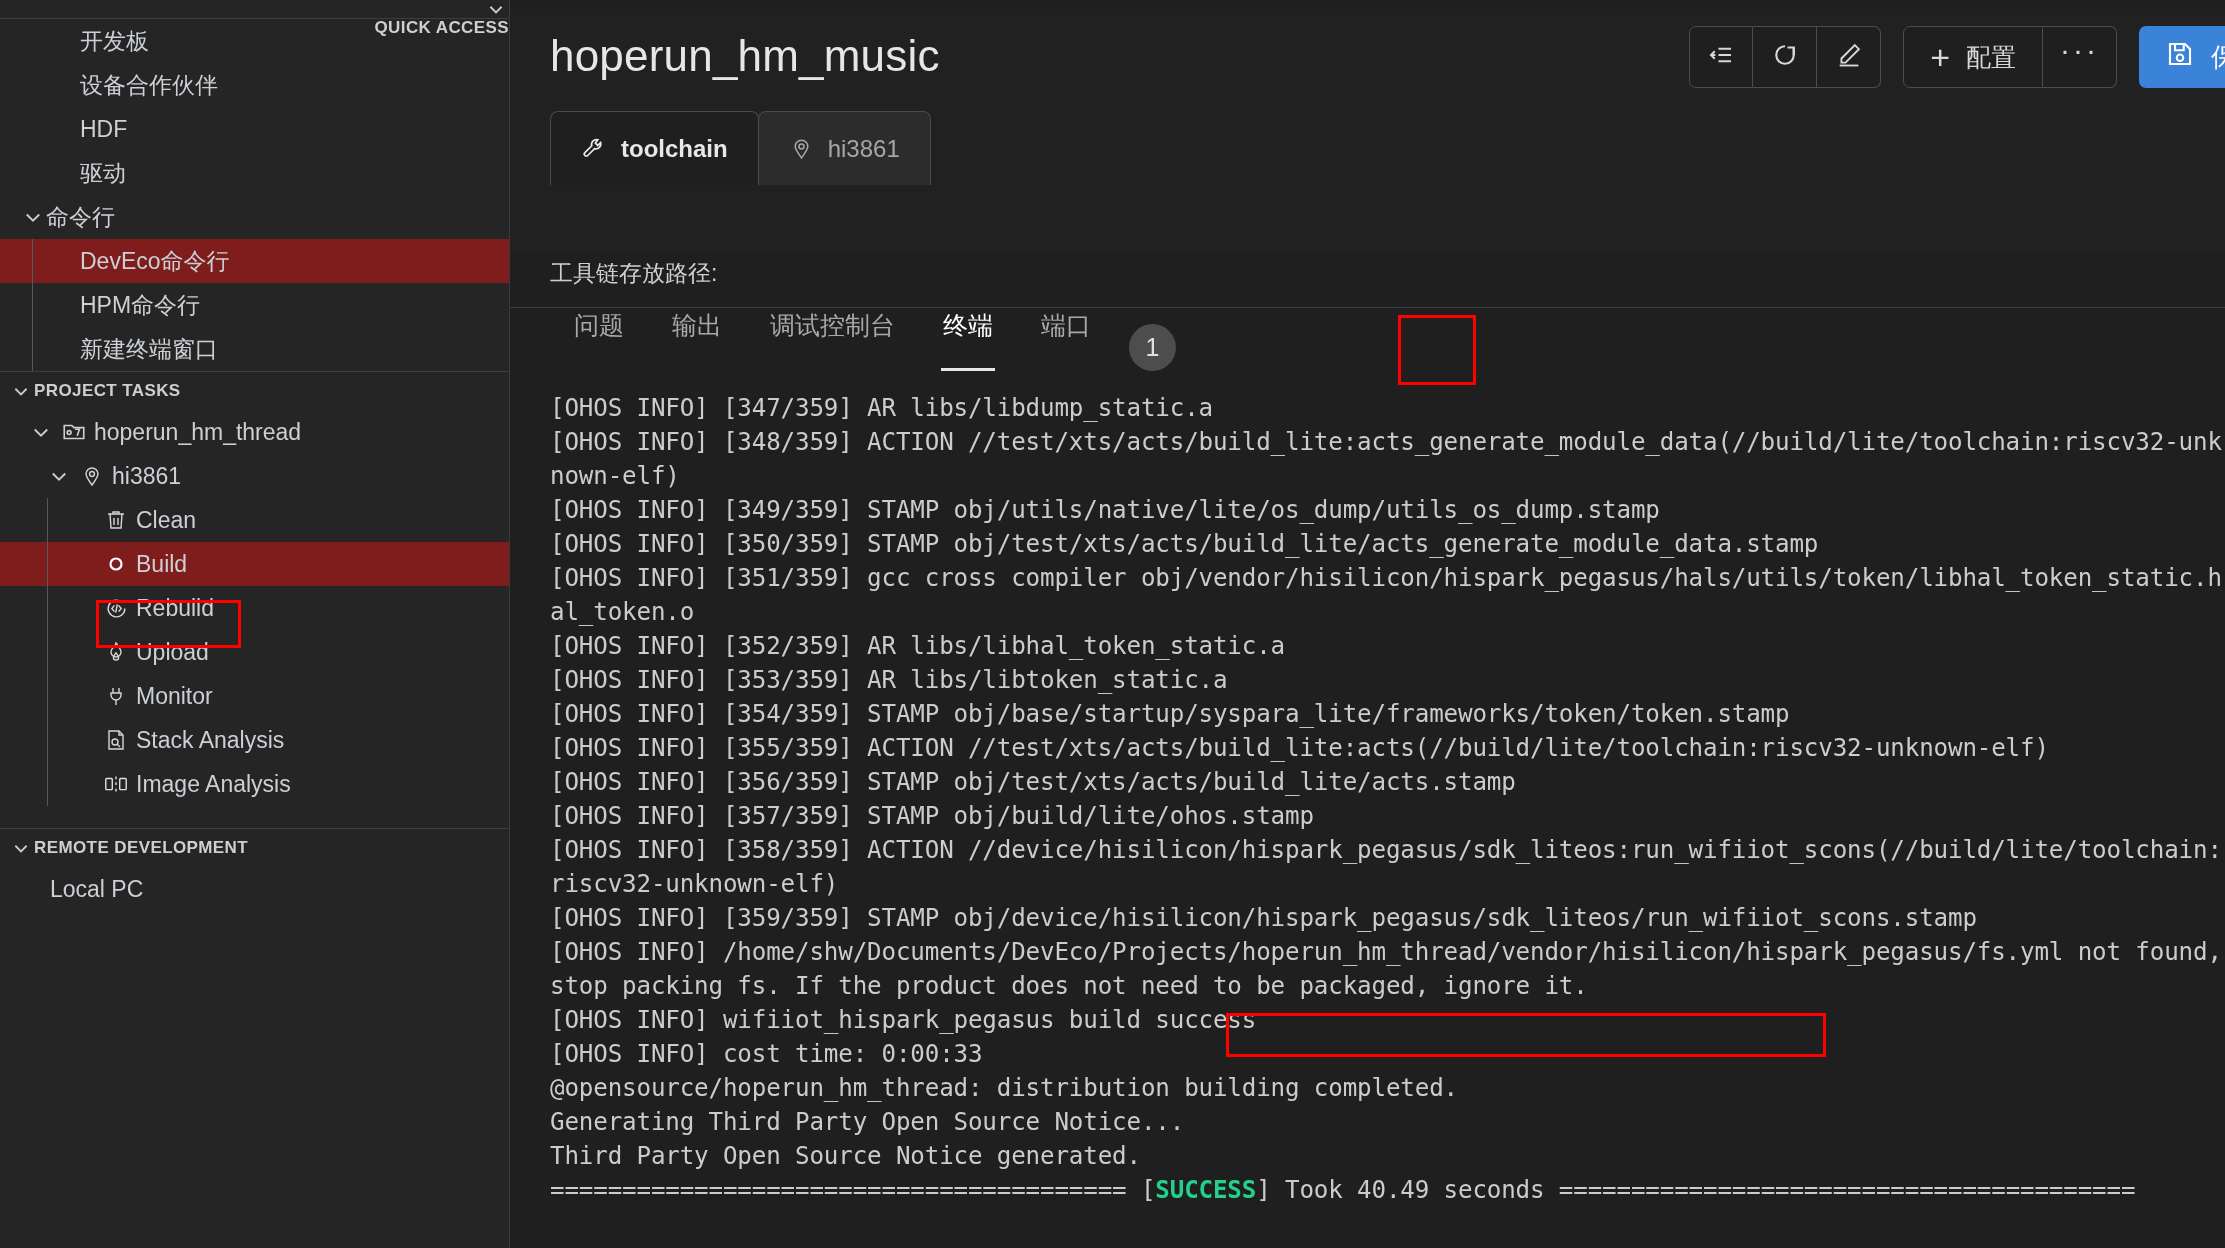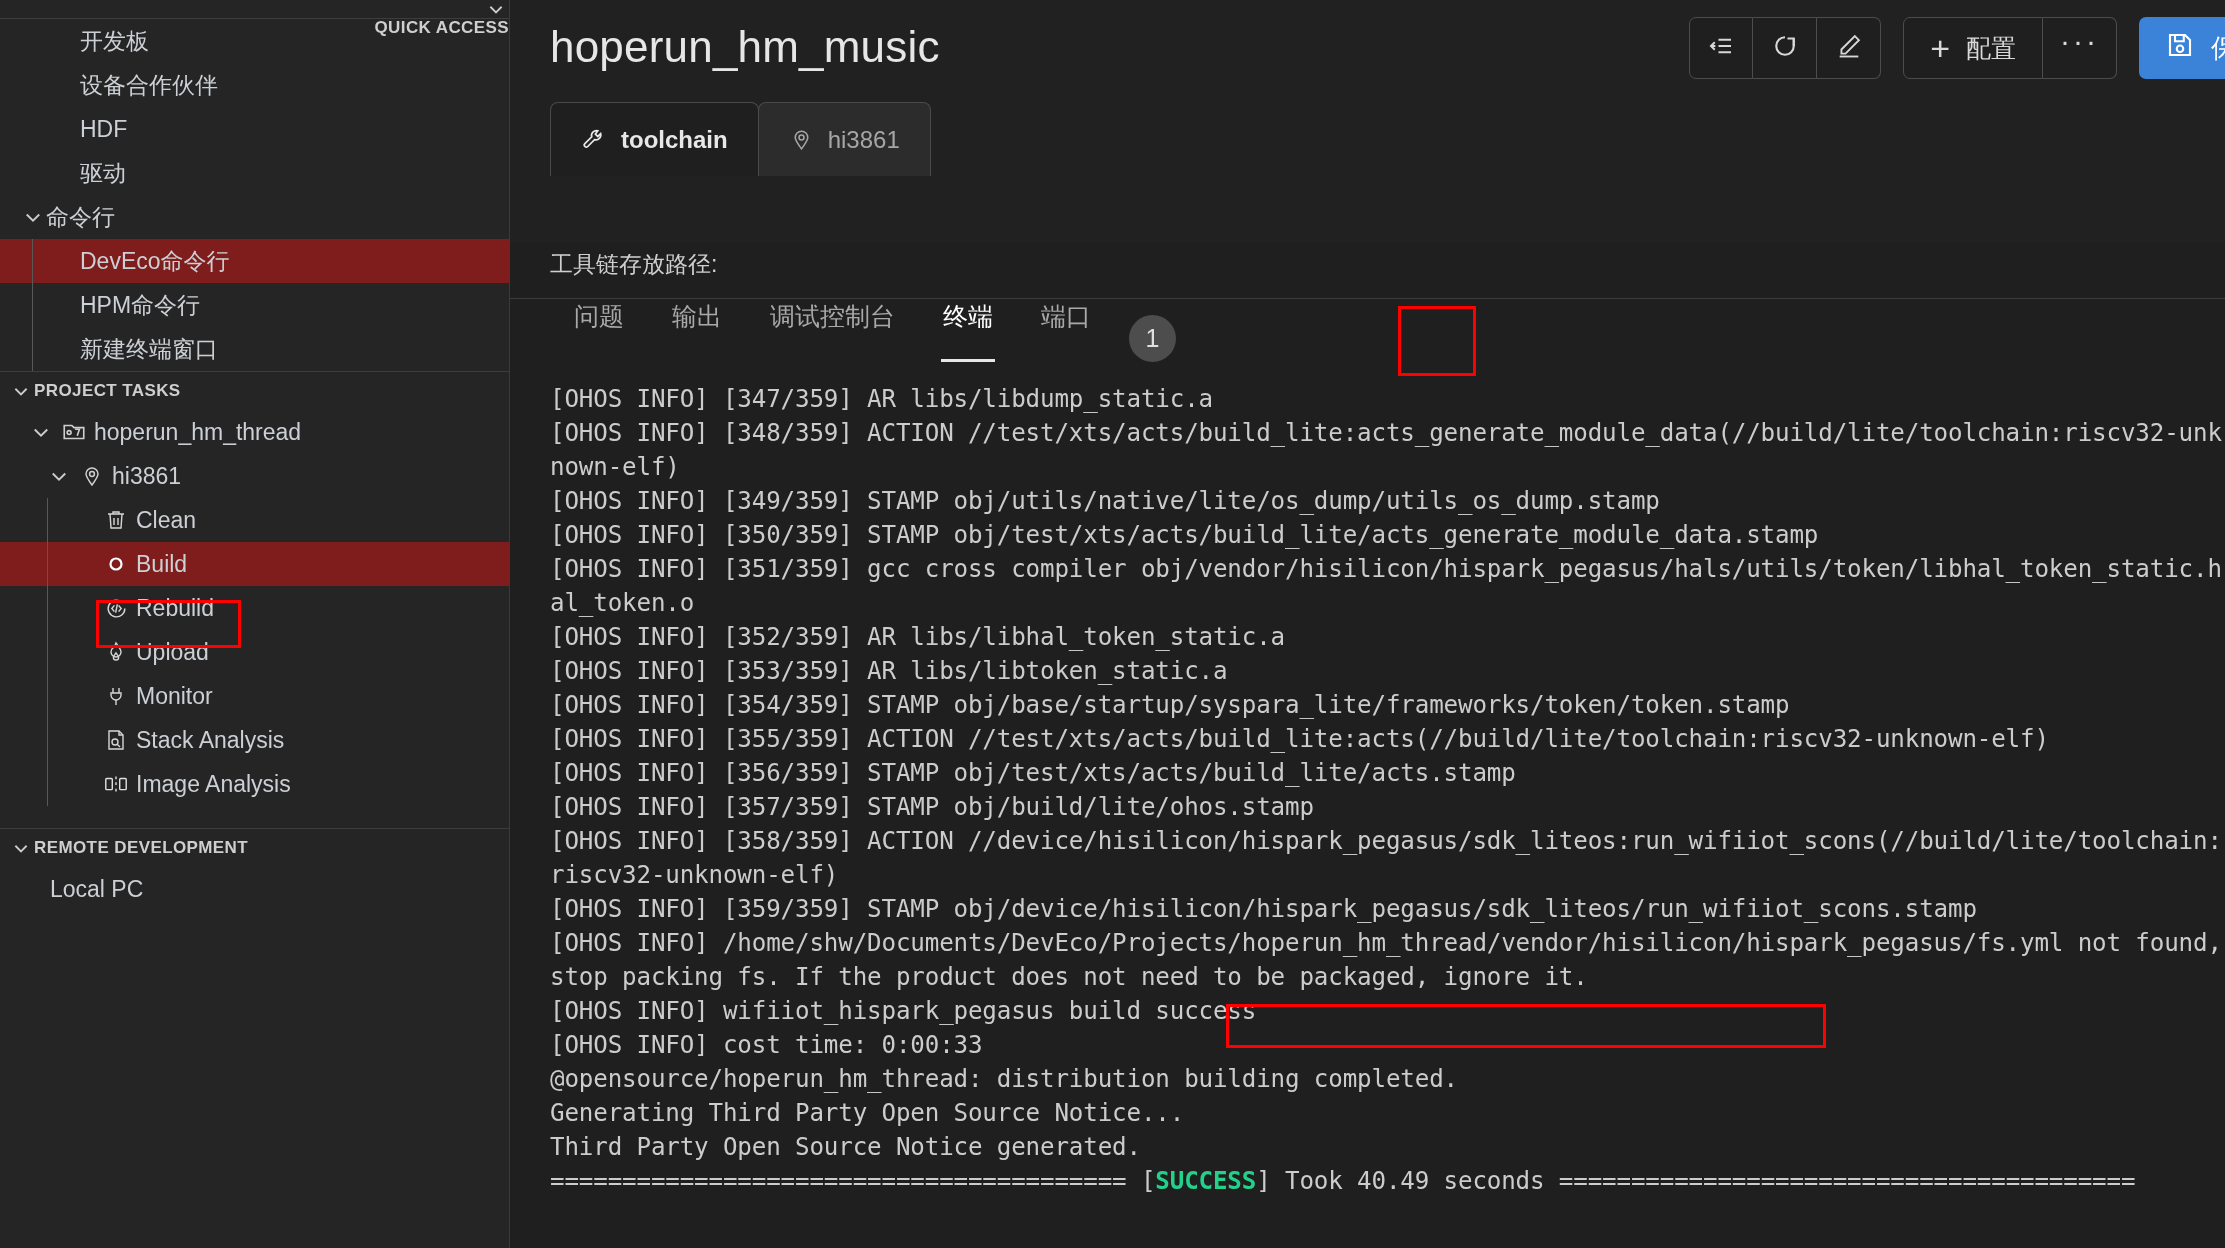"hoperun_hm_music" #main { margin-top: none -> 9px }
